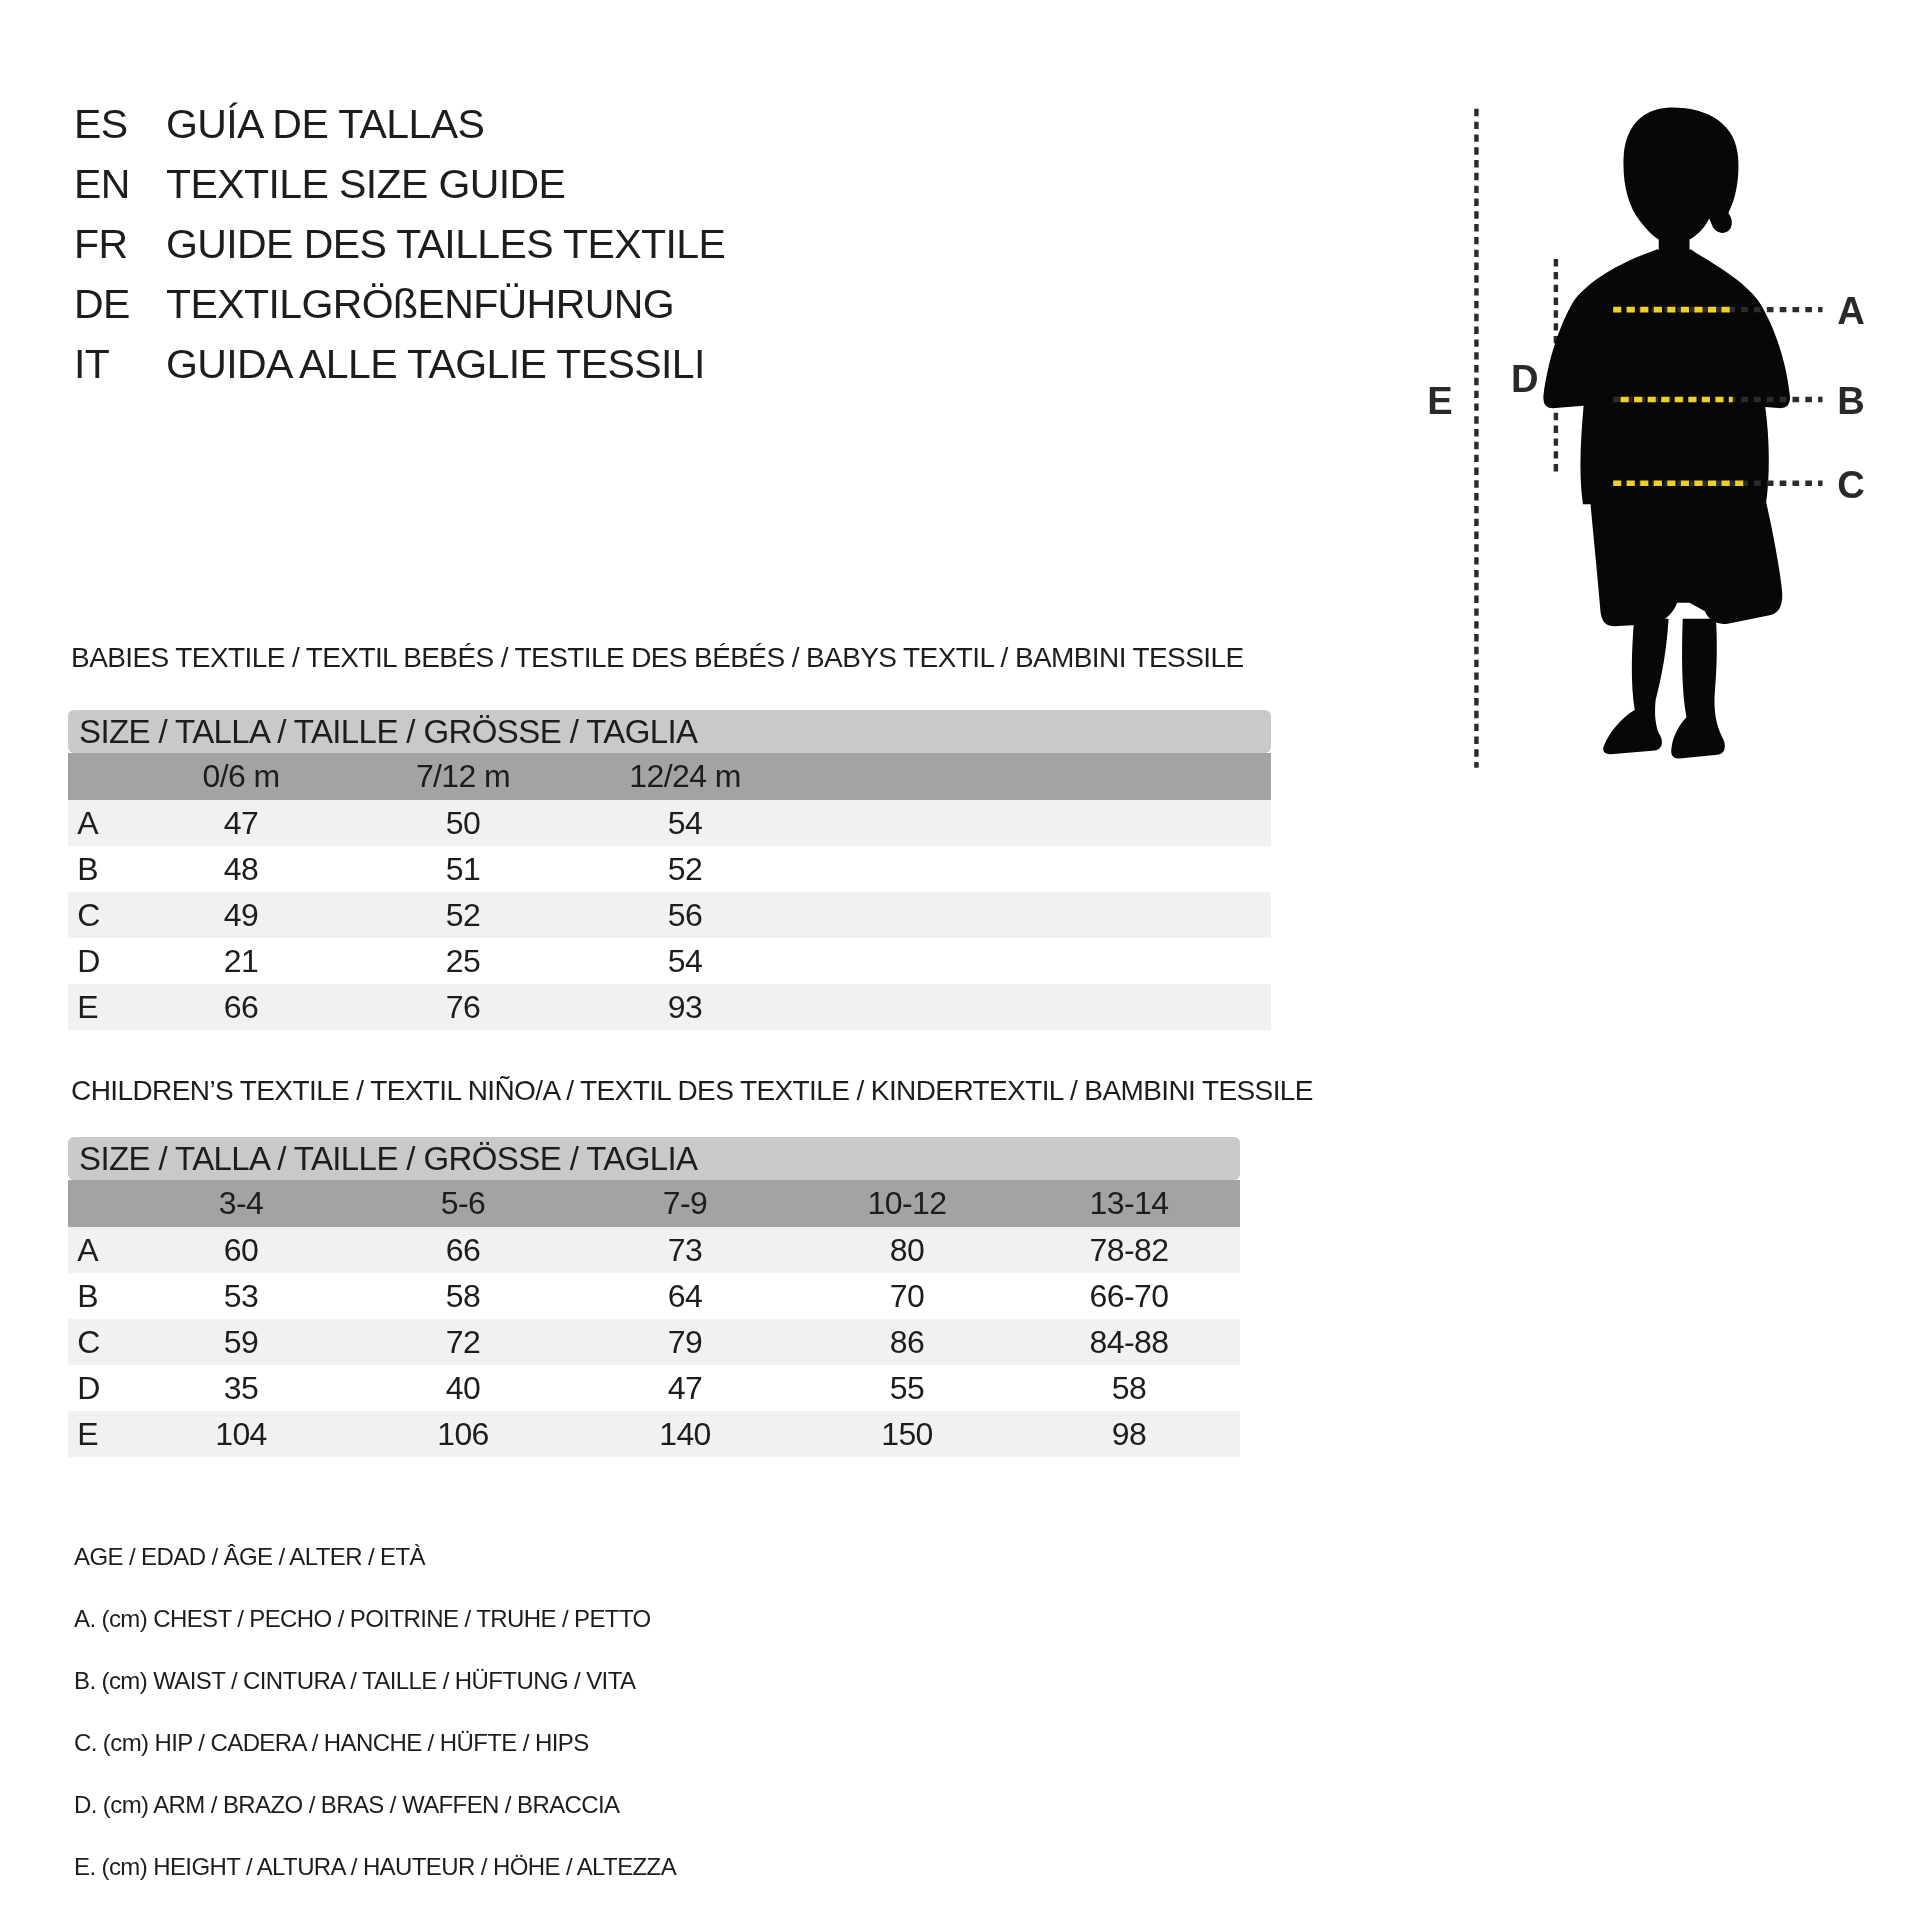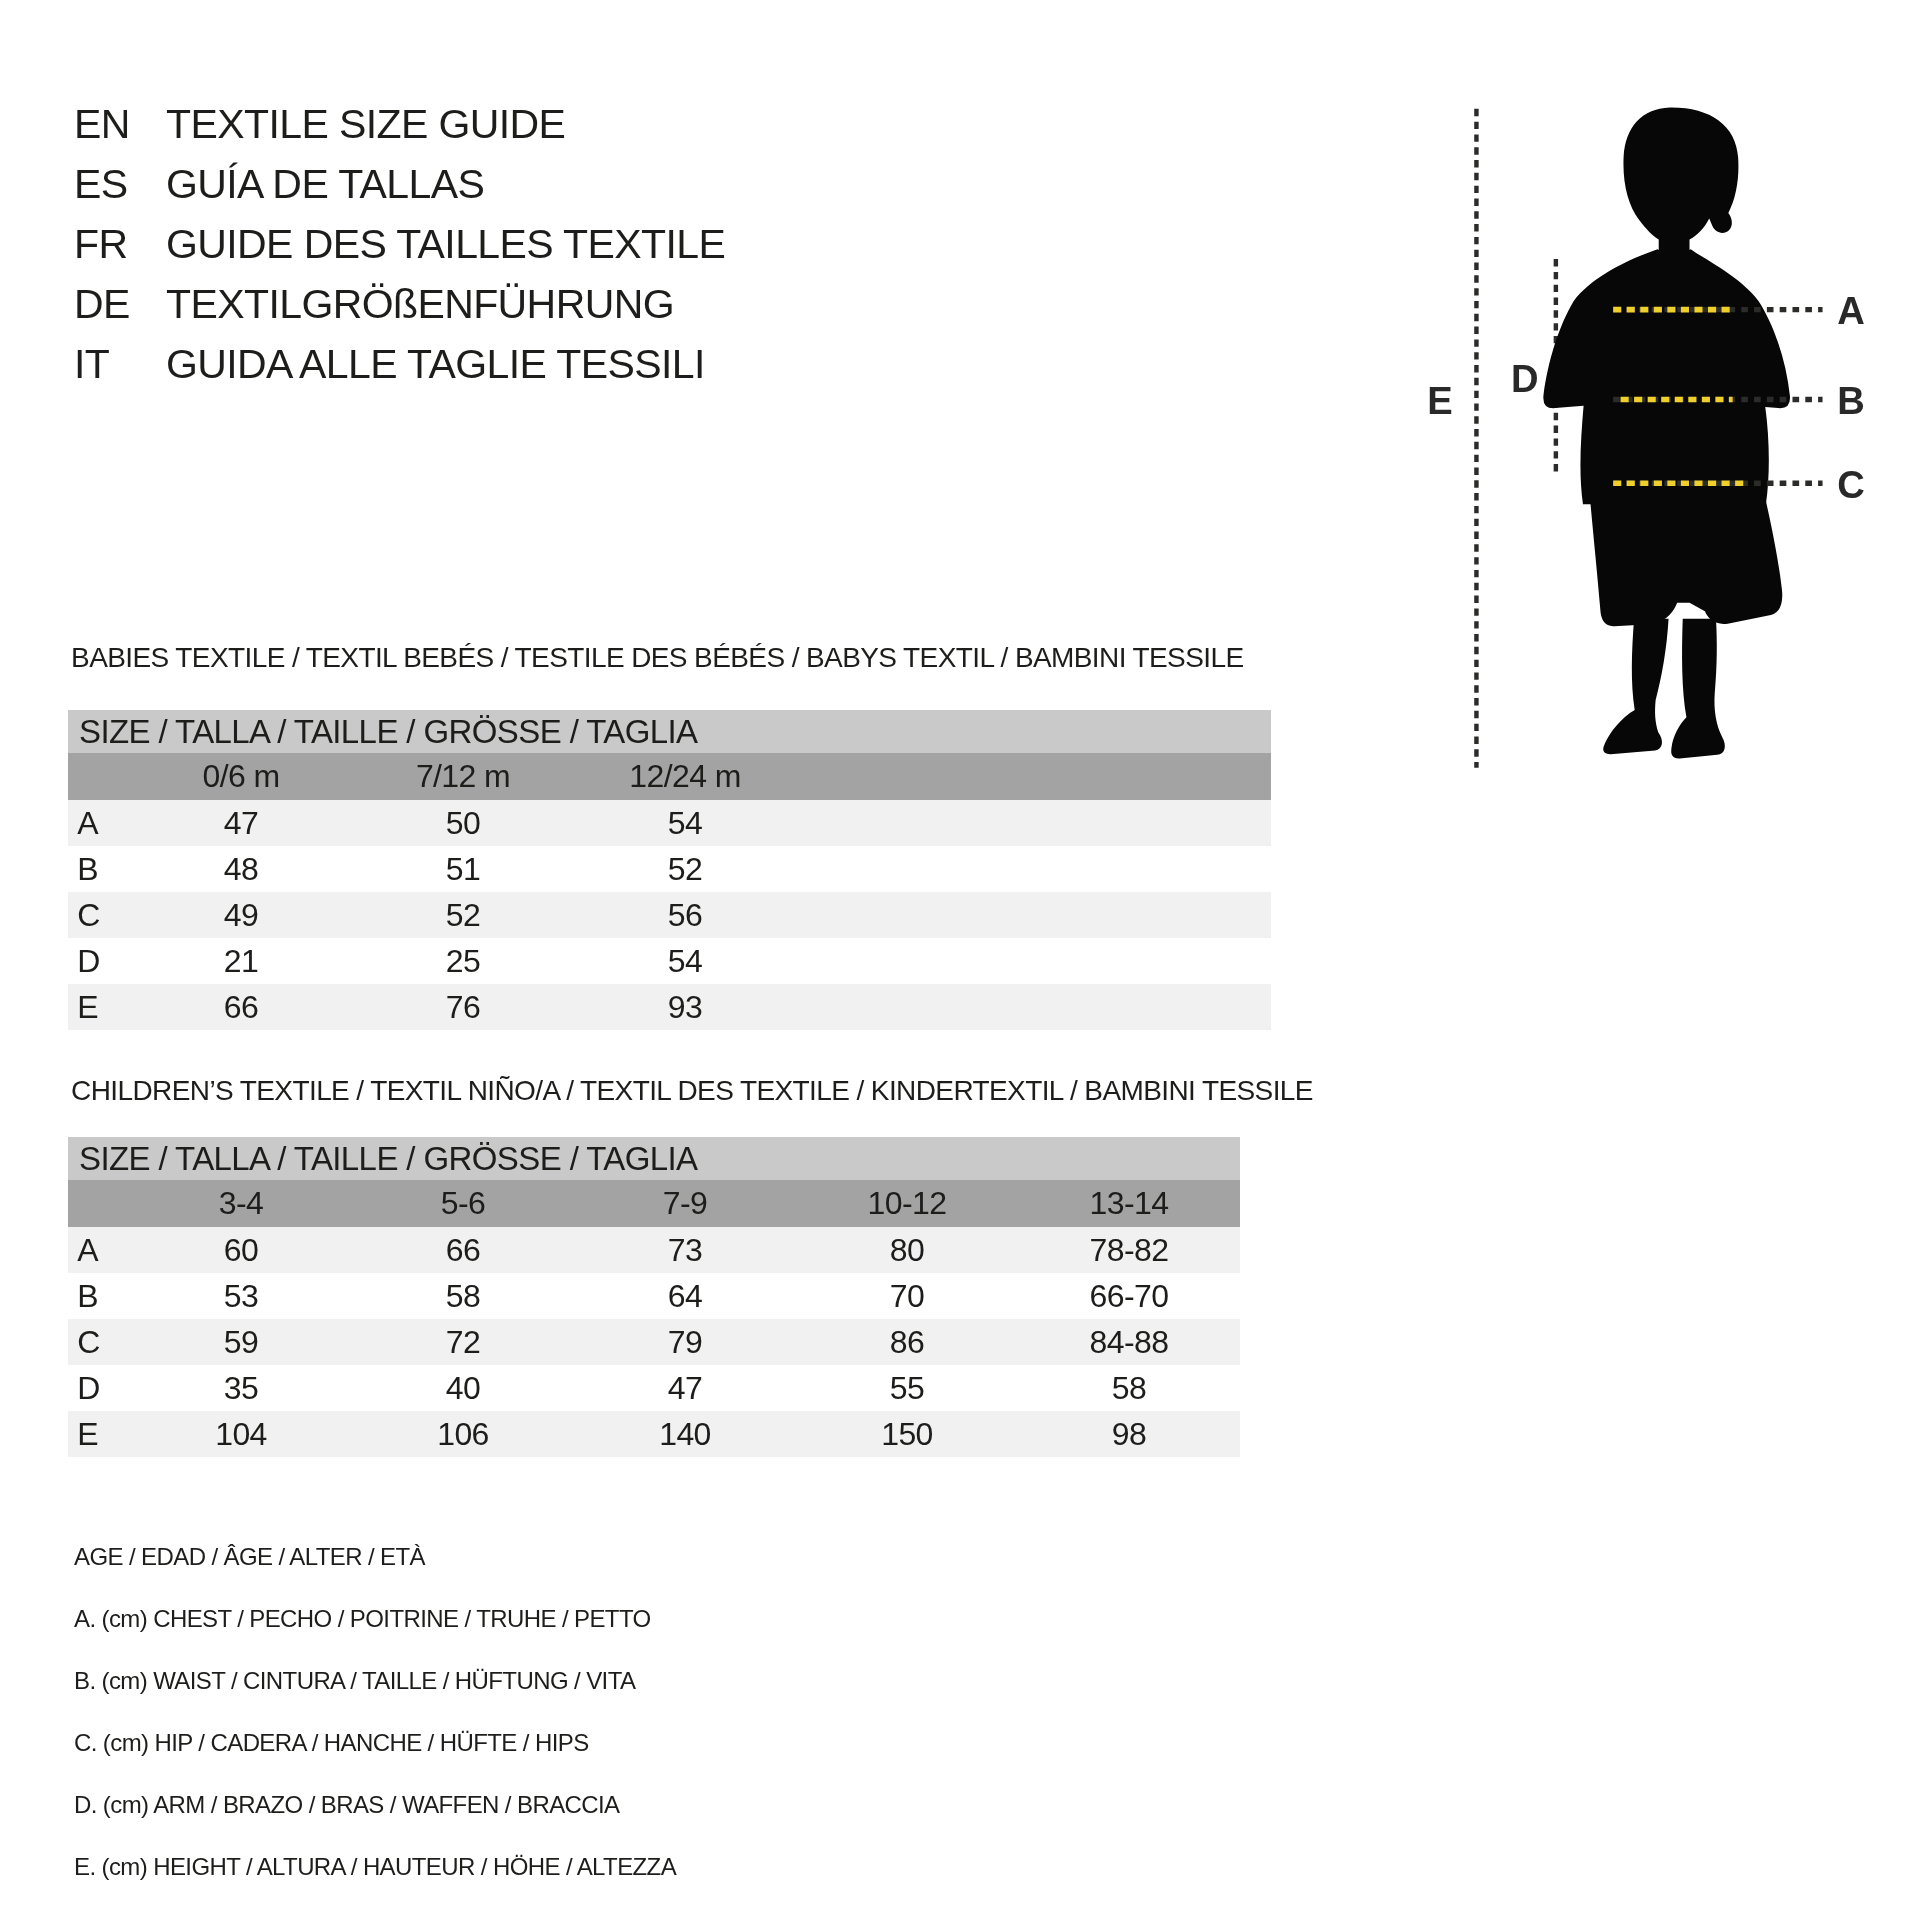"EN" div.lang-row { order: before "ES" -> after "ES" }
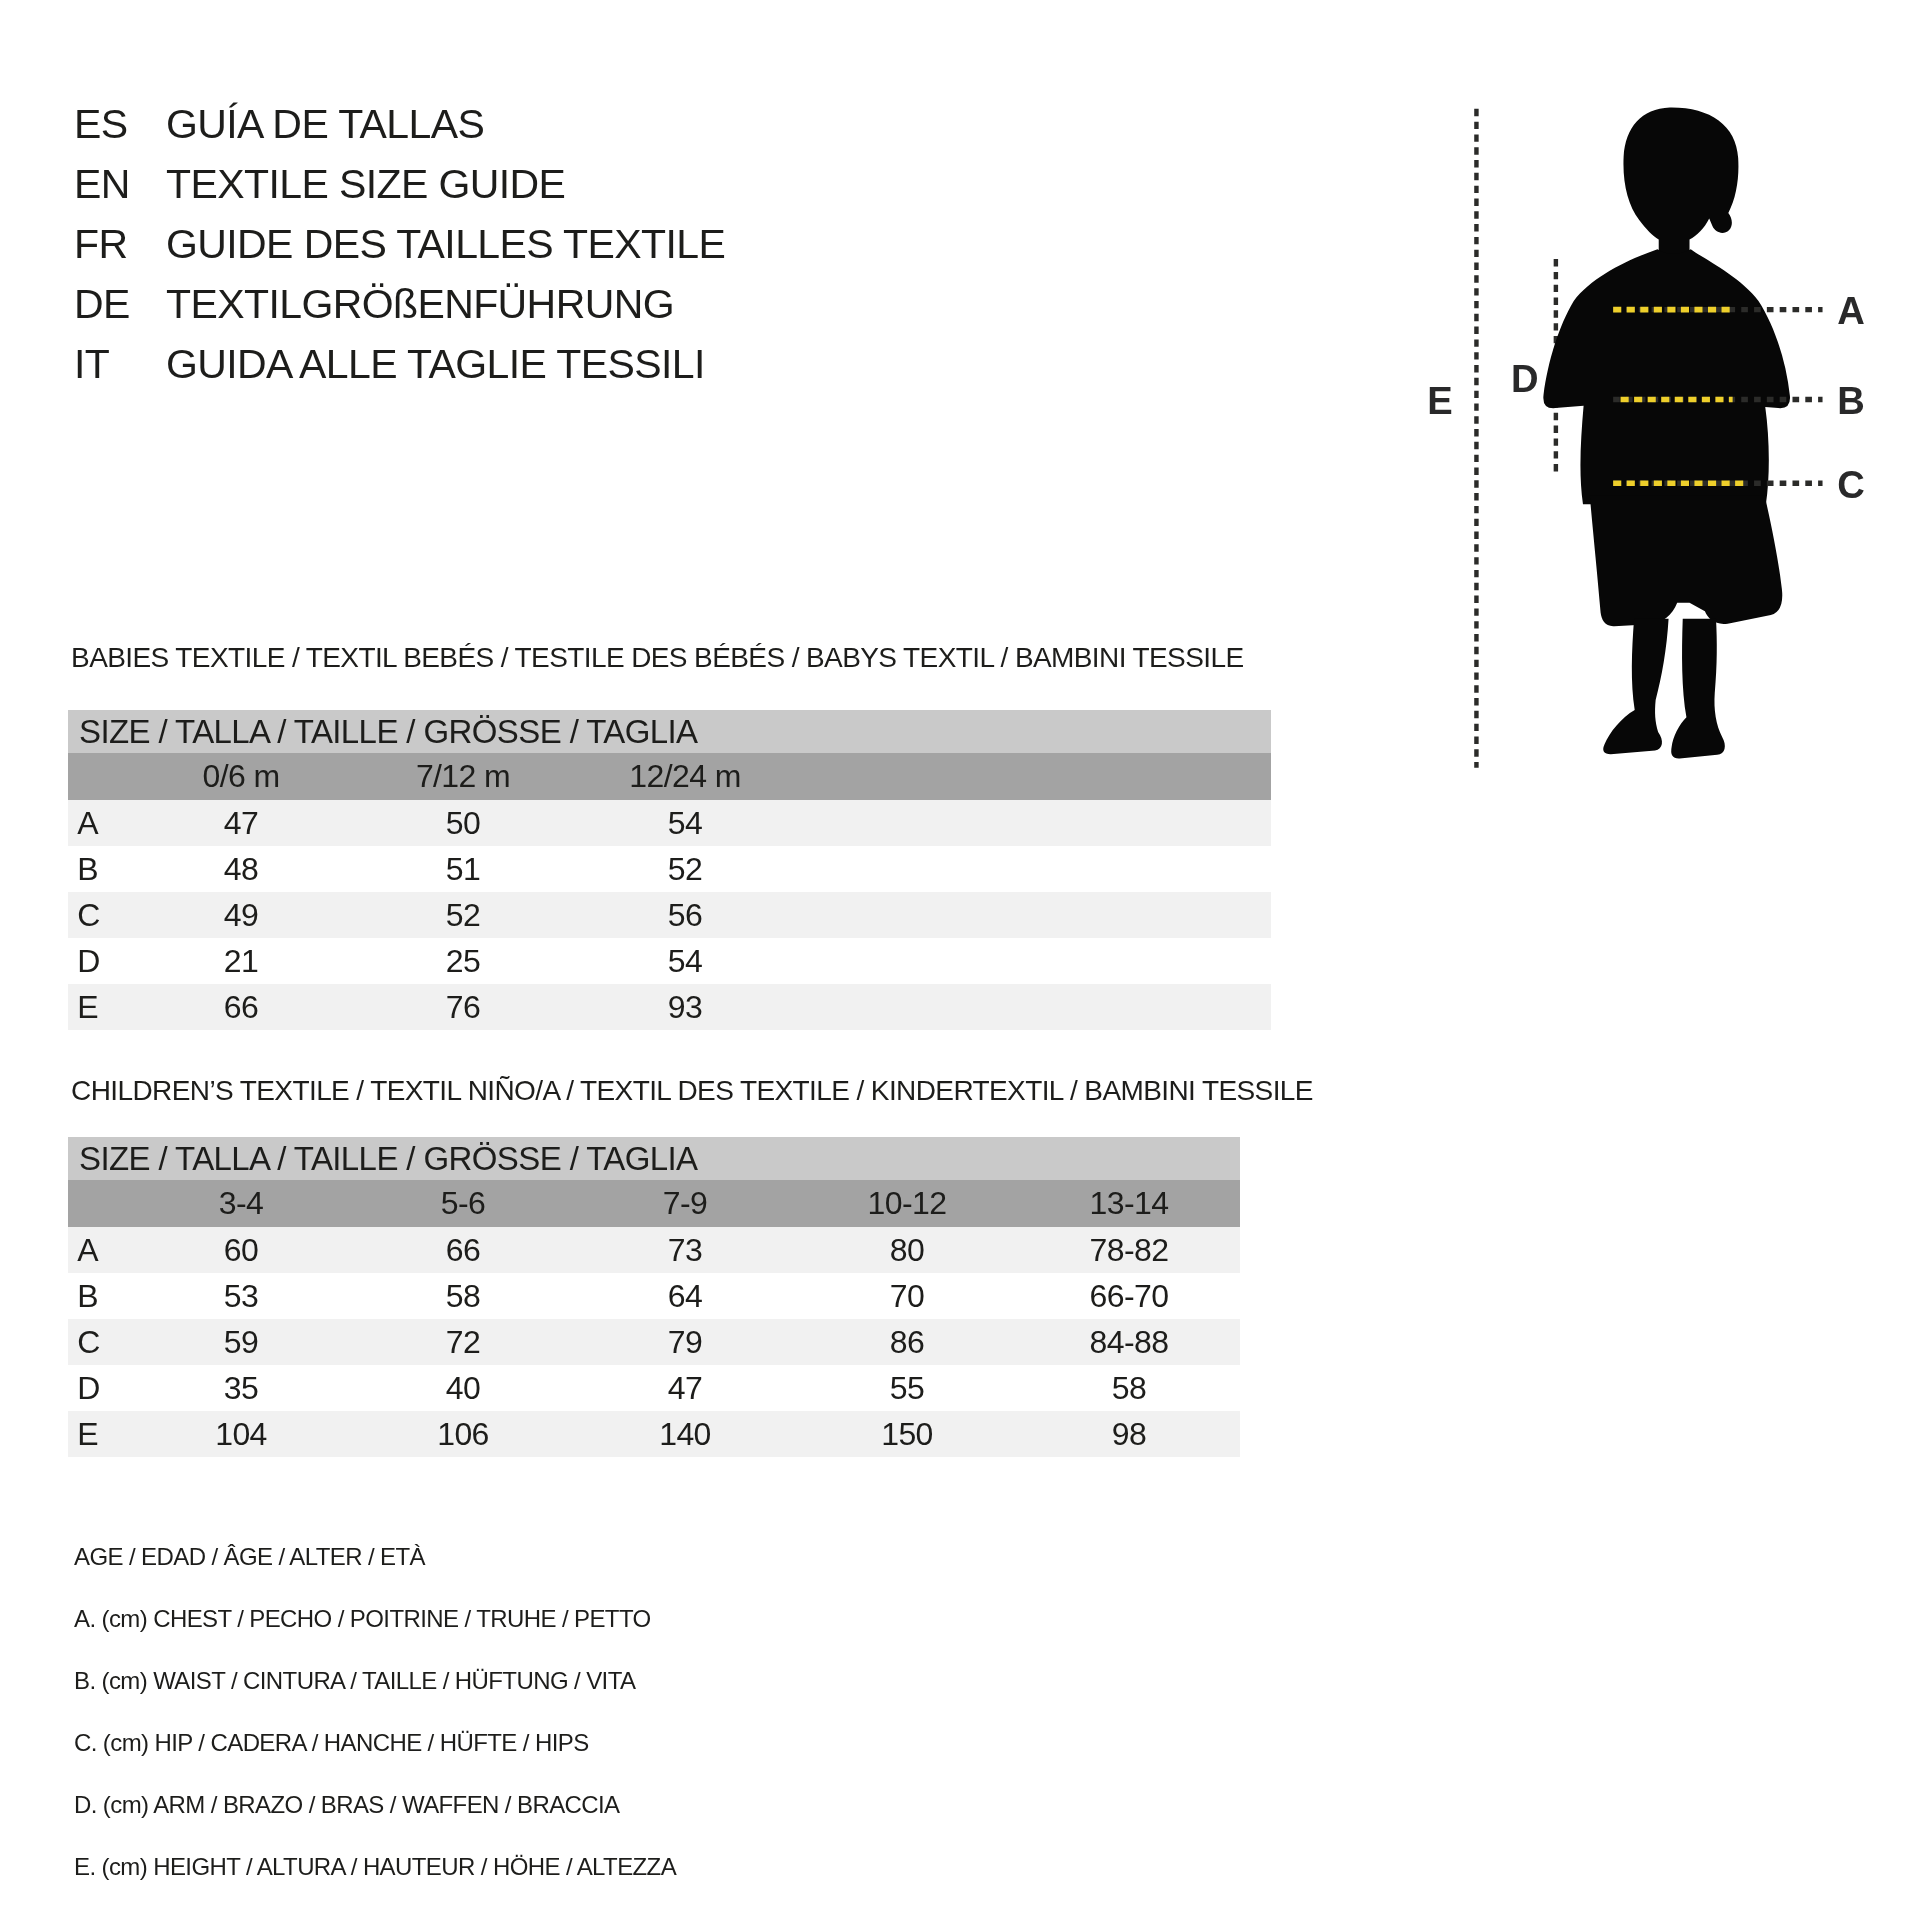"SIZE / TALLA / TAILLE" .size-bar { border-radius: none -> 6px }
